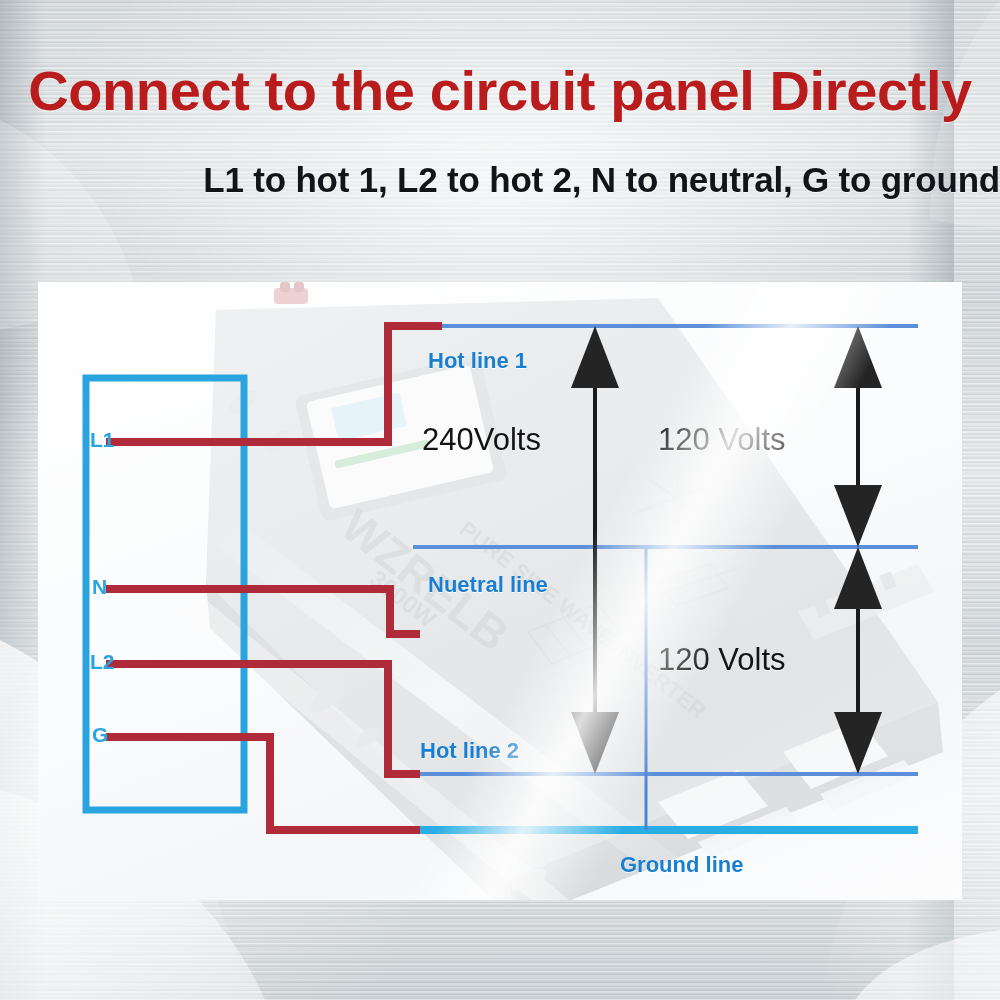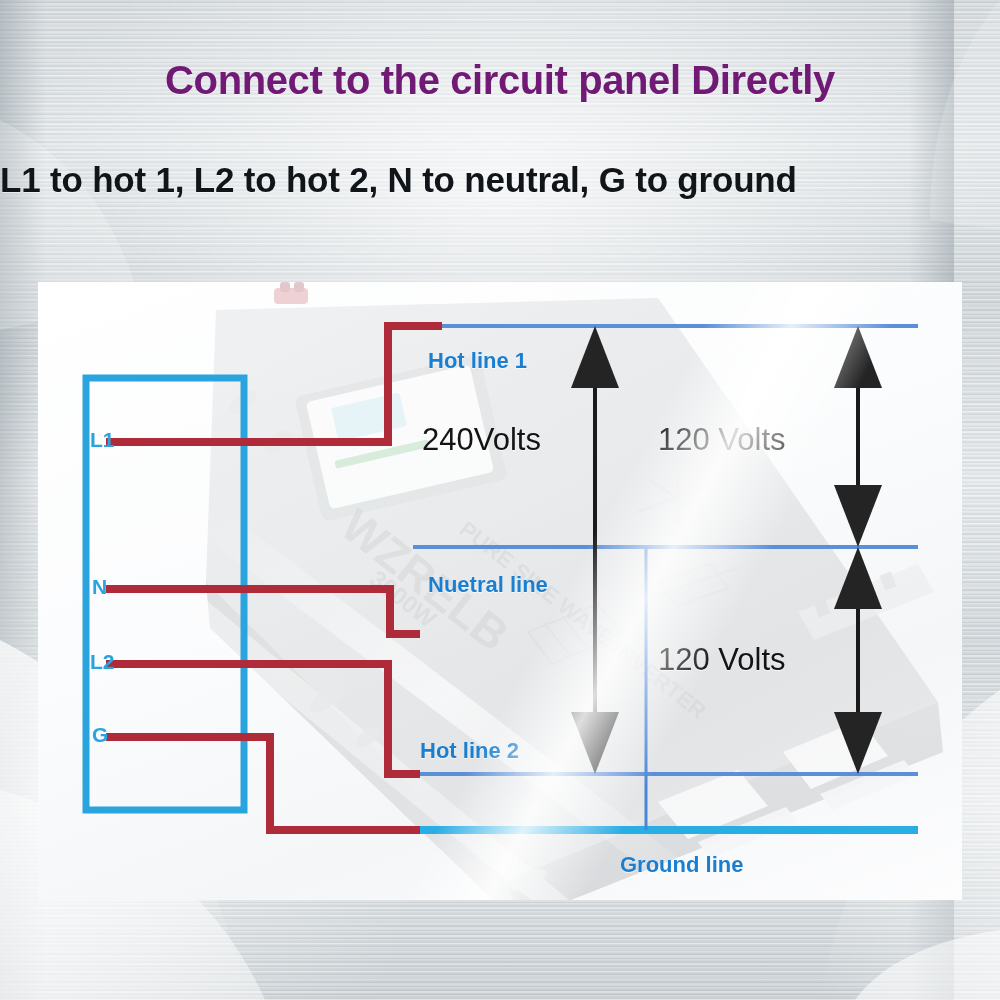"Connect to the circuit panel" #title { color: #701a75 -> #b91c1c; font-size: 40px -> 56px }
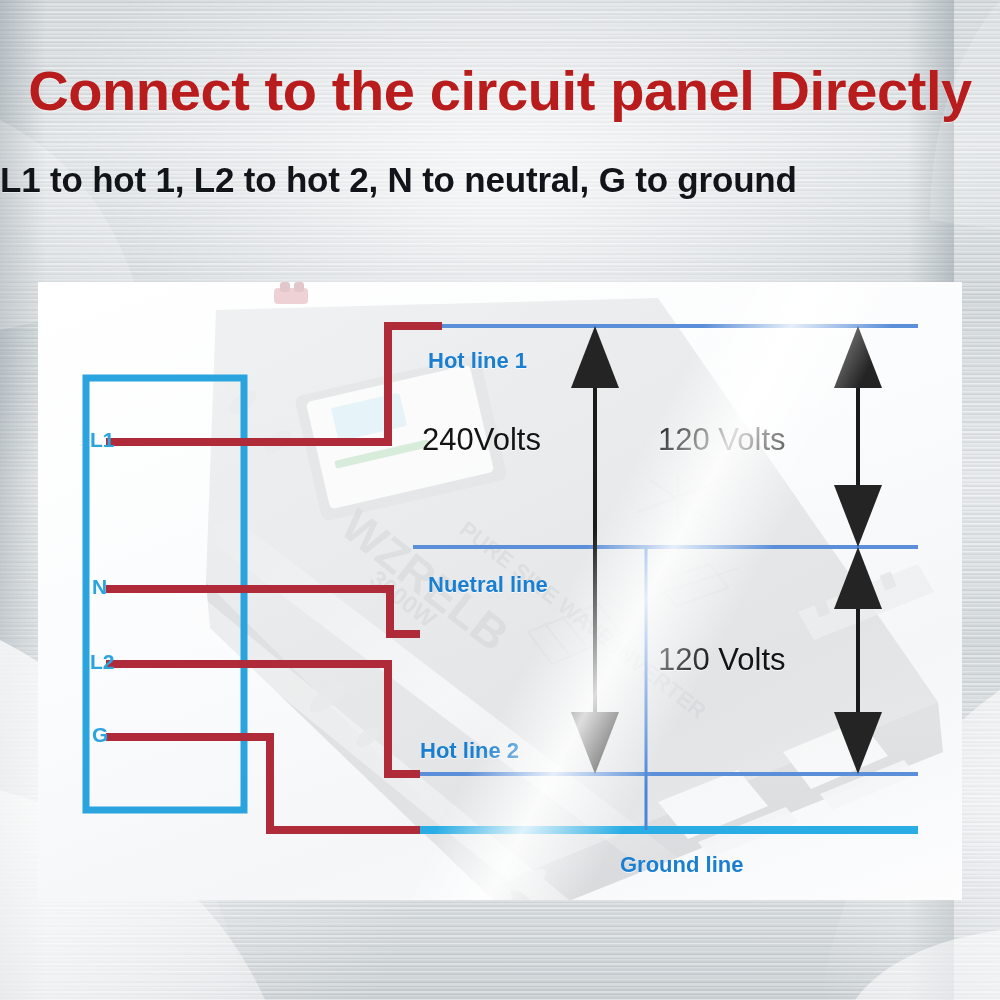"L1 to hot 1, L2" #subtitle { text-align: left -> right }
